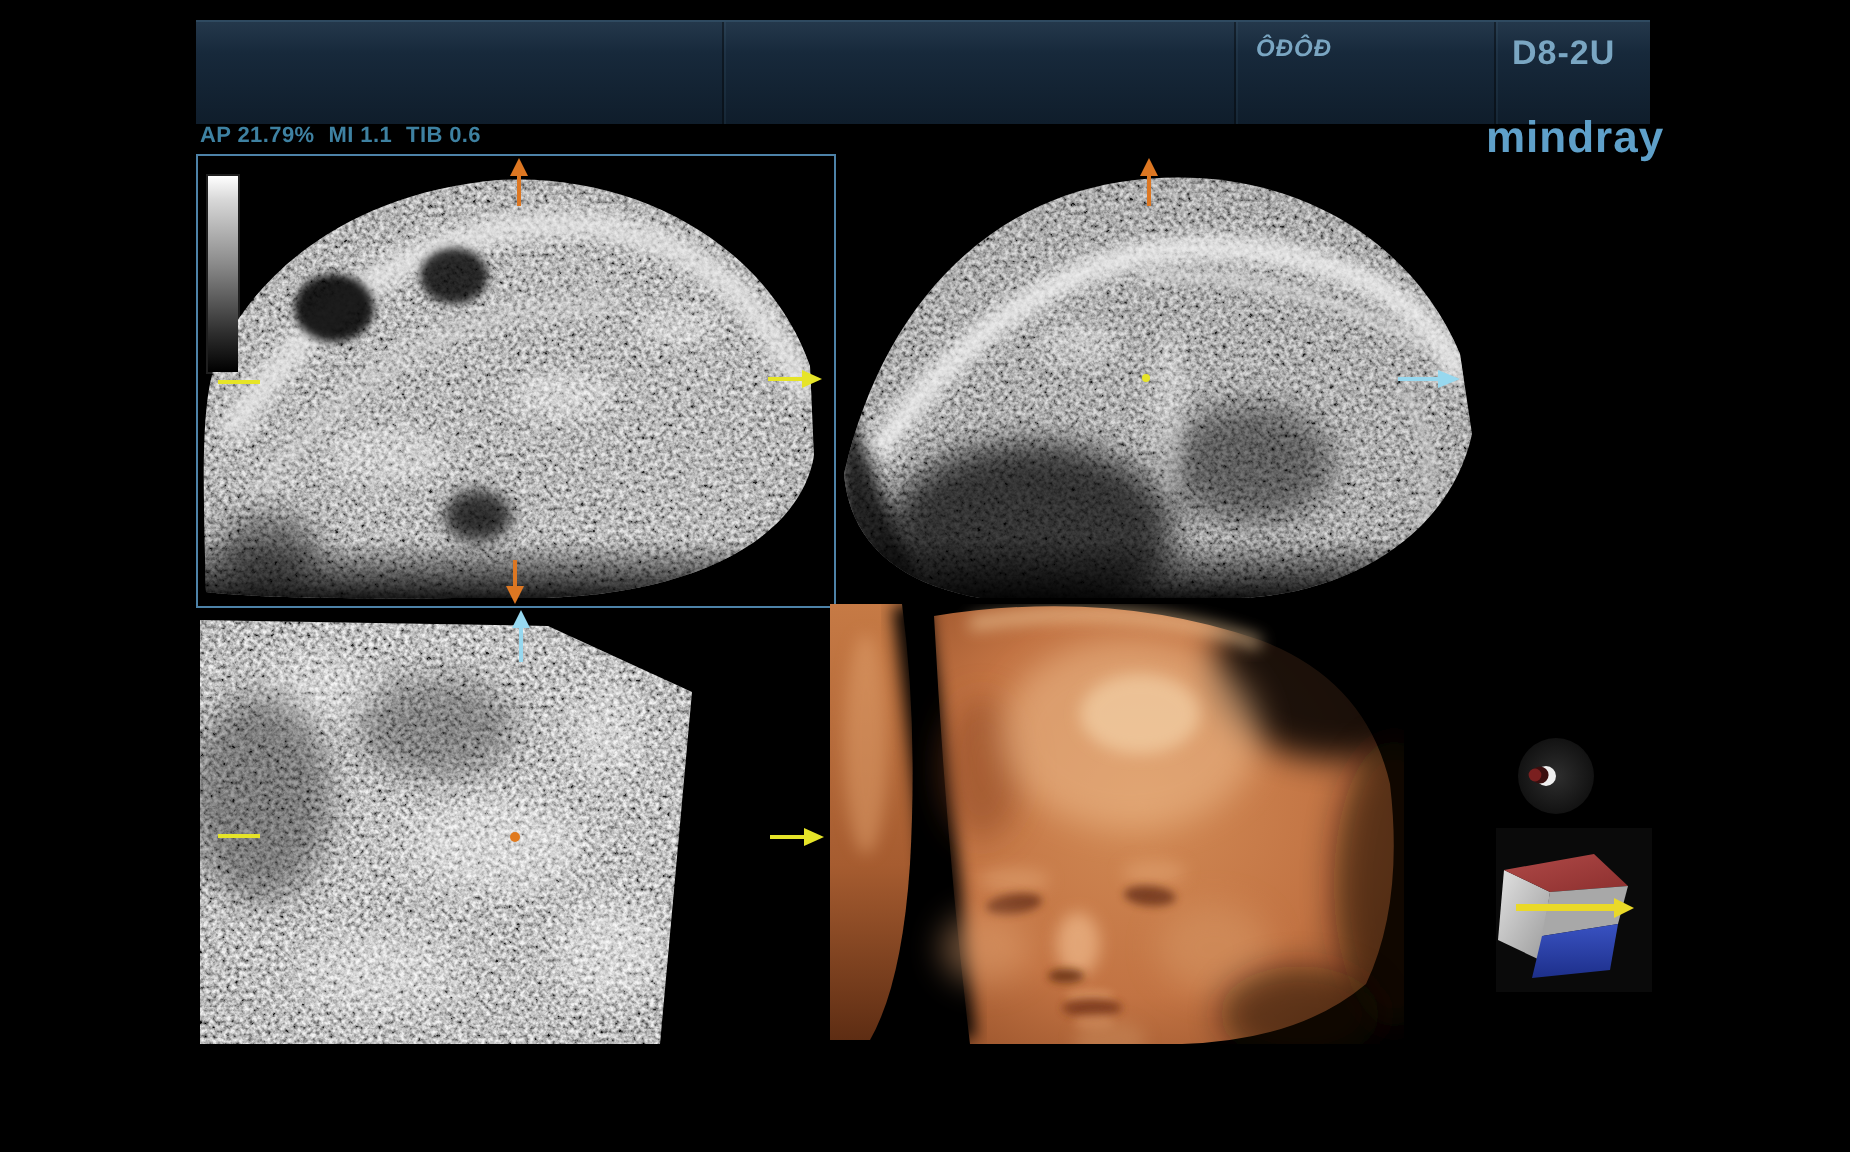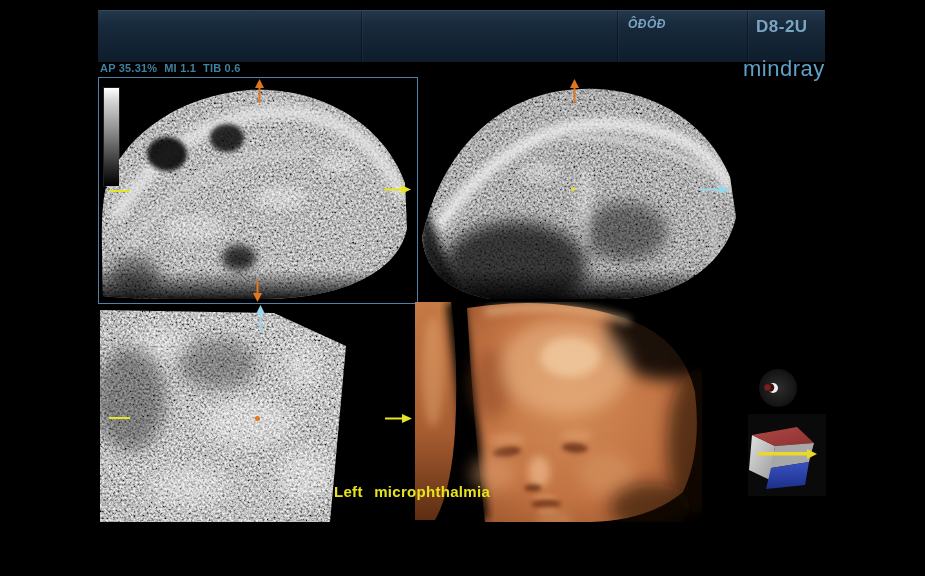"AP 35.31%" span { text: 35.31% -> 21.79% }
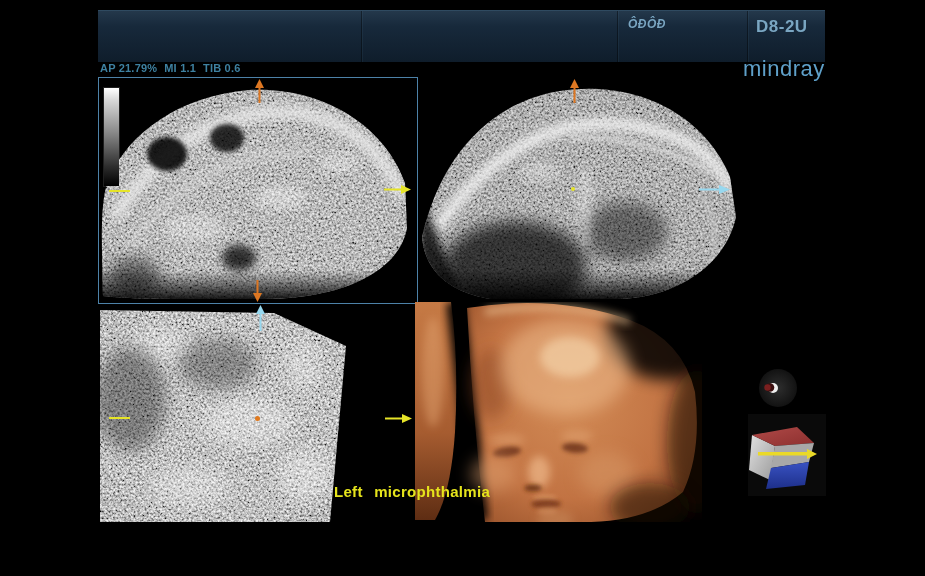"mindray" .brand { font-weight: normal -> bold }
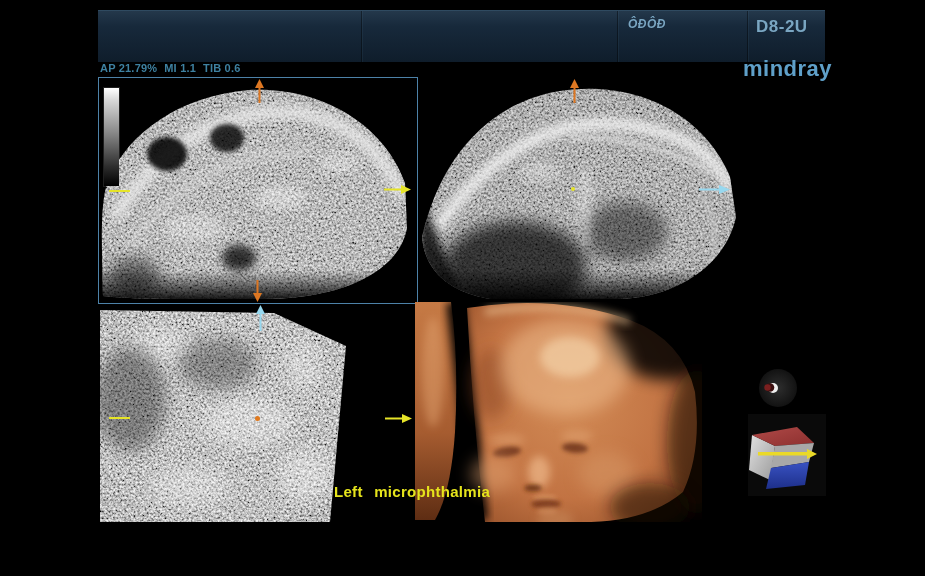"Left microphthalmia" div.annotation { html: <div>Left microphthalmia</div> -> none }
